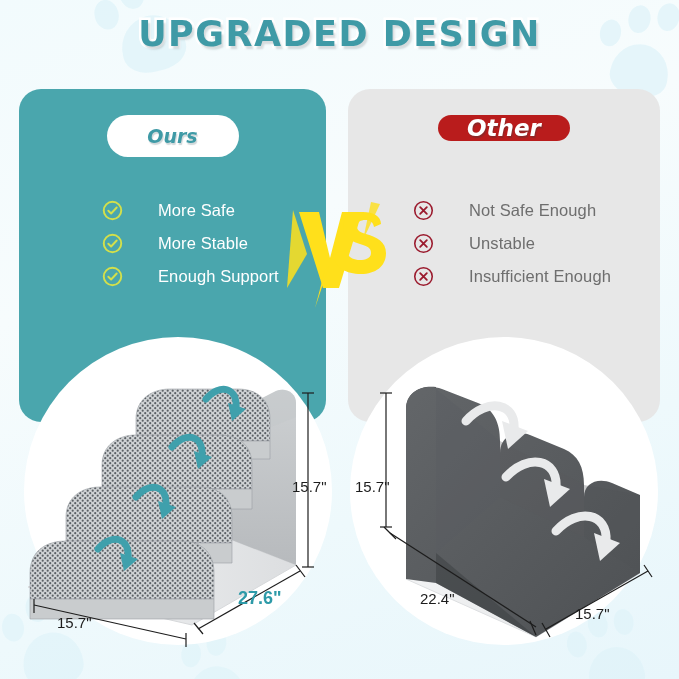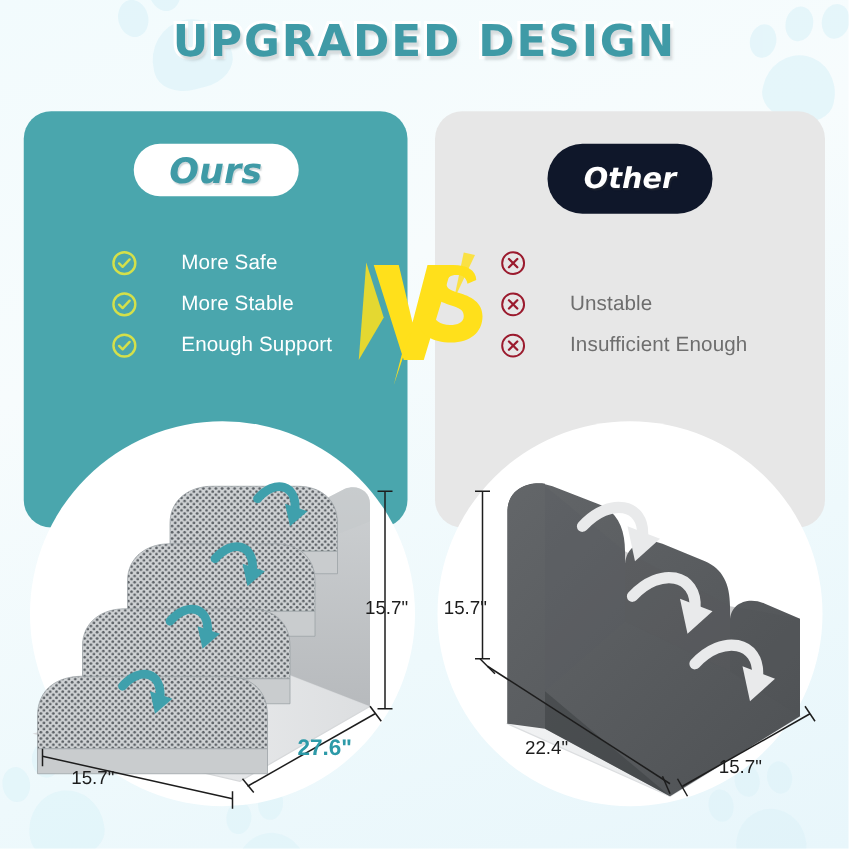"Ours" .badge-ours { font-size: 28px -> 19px }
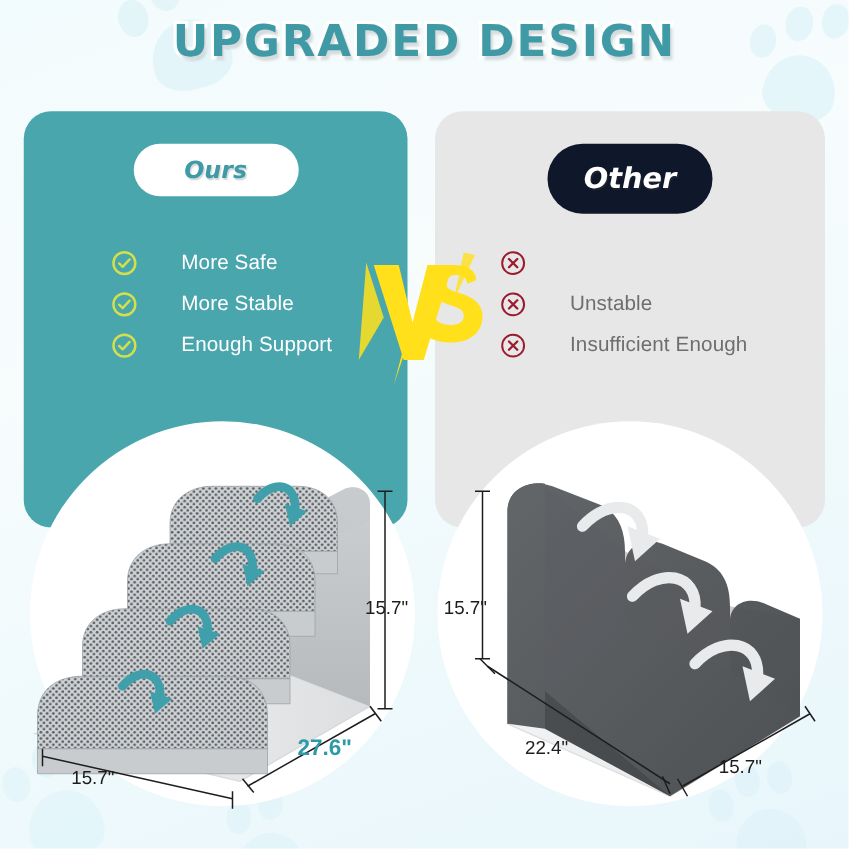"Other" .badge-other { background: #0f172a -> #b91c1c; height: 56px -> 26px }
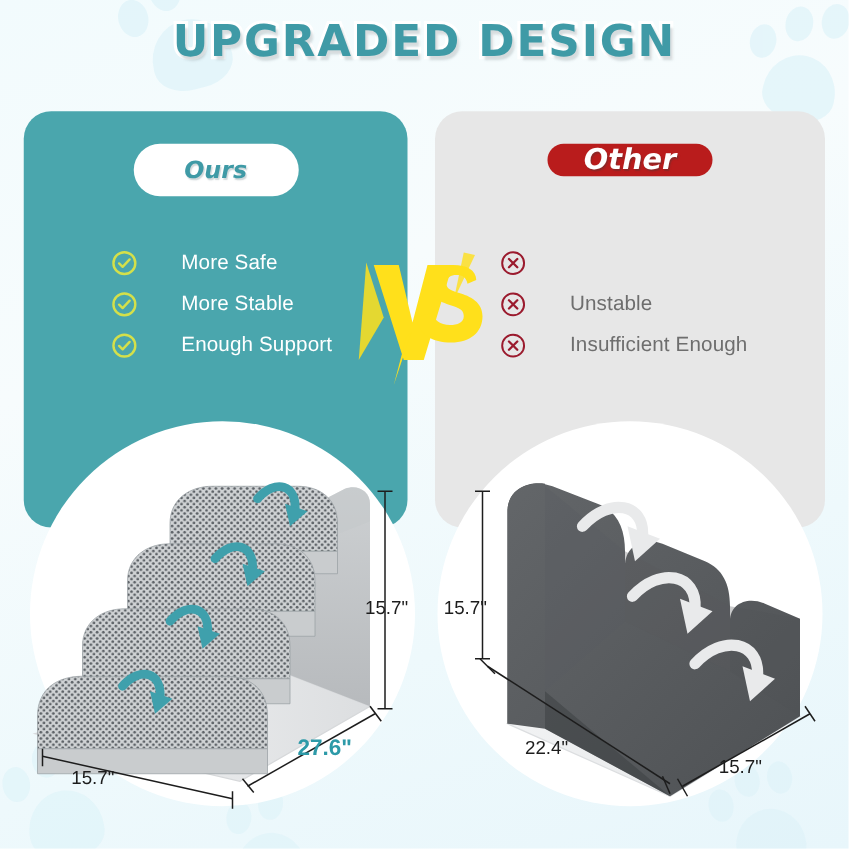"More Safe" .feature-list { left: 4px -> 17px }
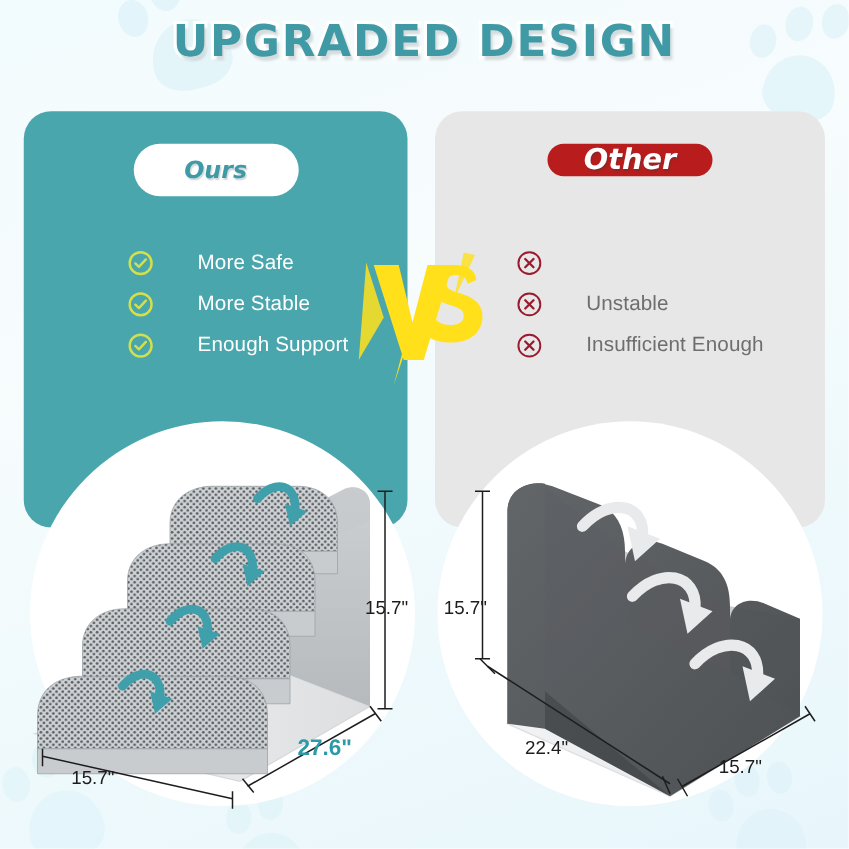"Not Safe Enough" span.feature-label { html: none -> <span>Not Safe Enough</span> }
